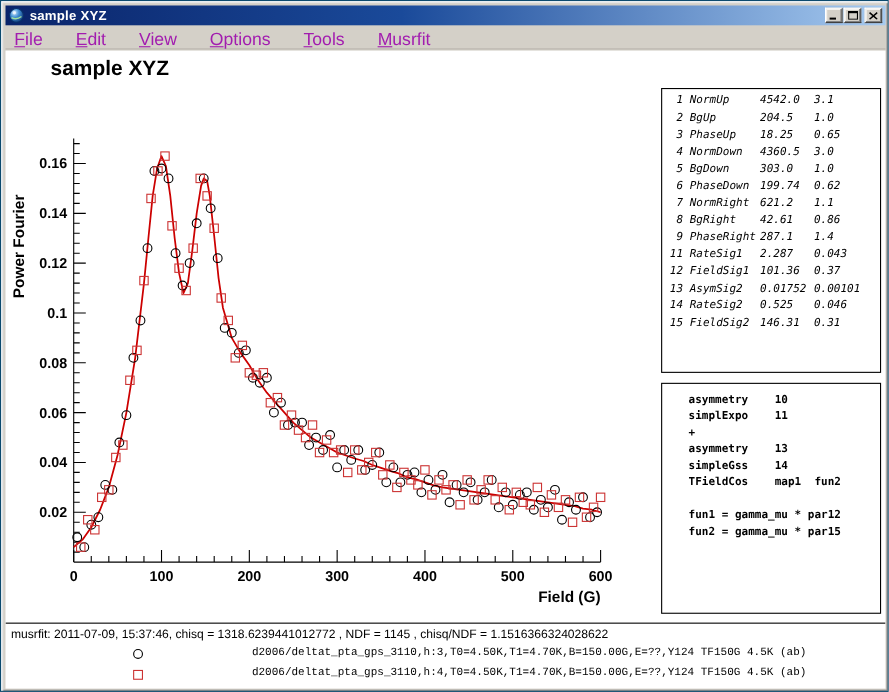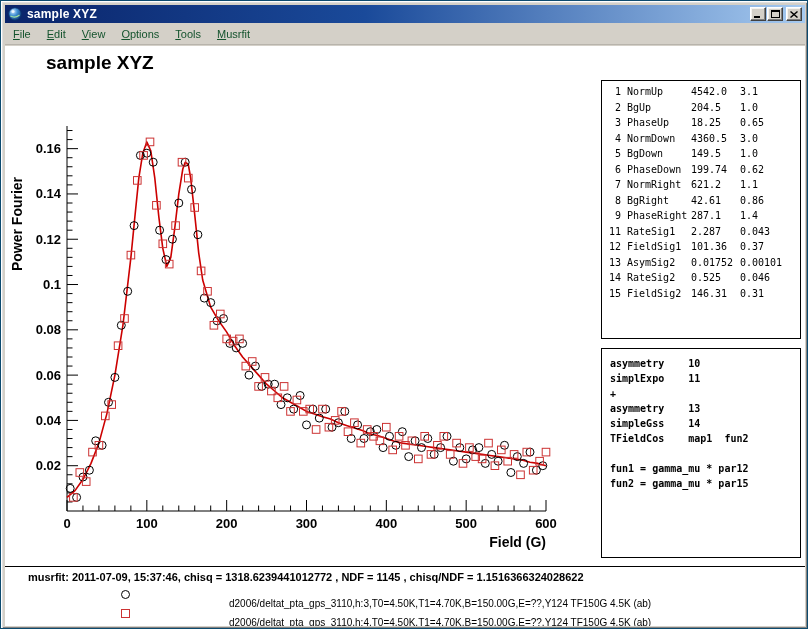"File" .menubar { color: #14532d -> #a21caf; font-size: 11px -> 16px; gap: none -> 14px }
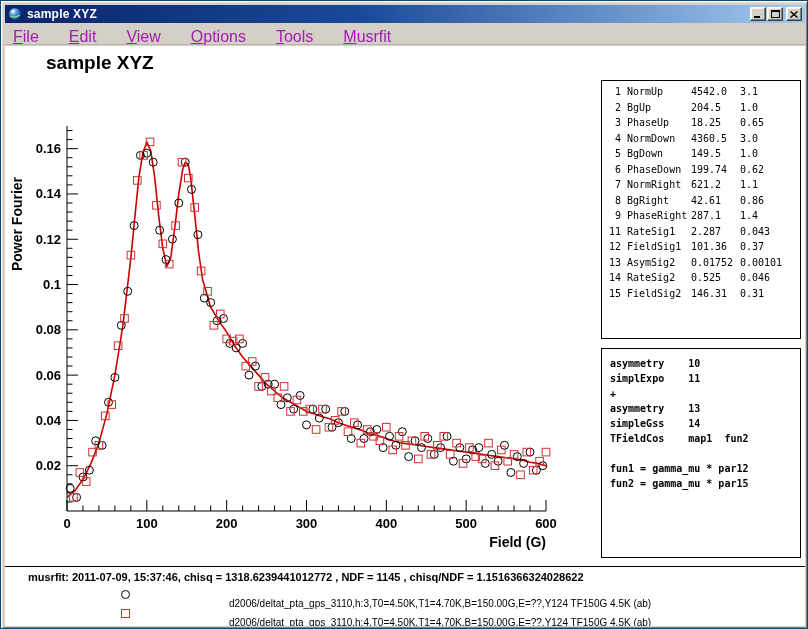"1 NormUp 4542.0 3.1" .param-row { font-style: none -> italic }
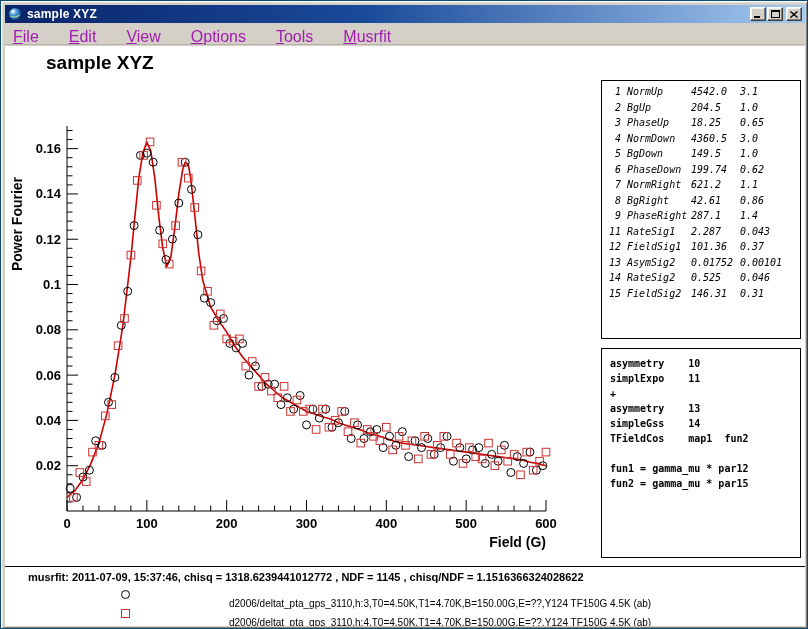"149.5" span.pc { text: 149.5 -> 303.0 }
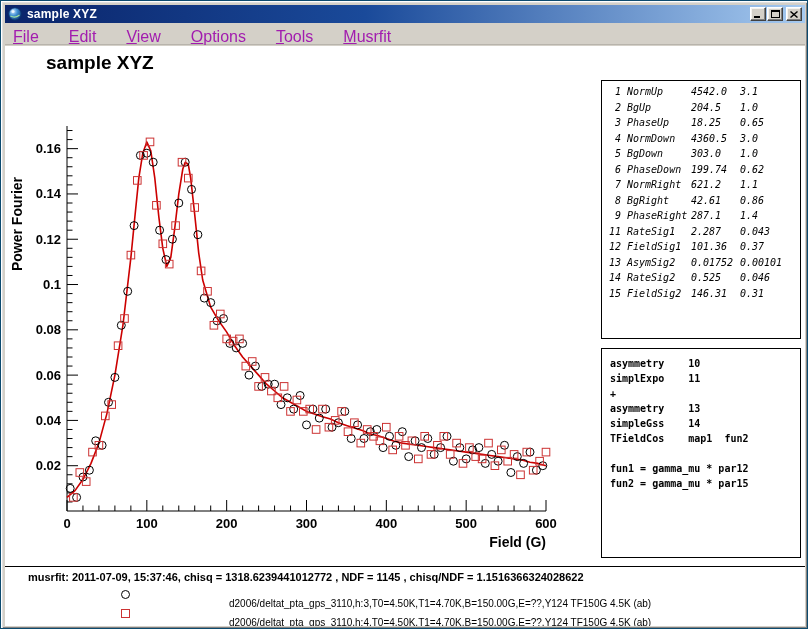"asymmetry 10" .theory-box { padding: 7px 0 0 8px -> 7px 0 0 24px }
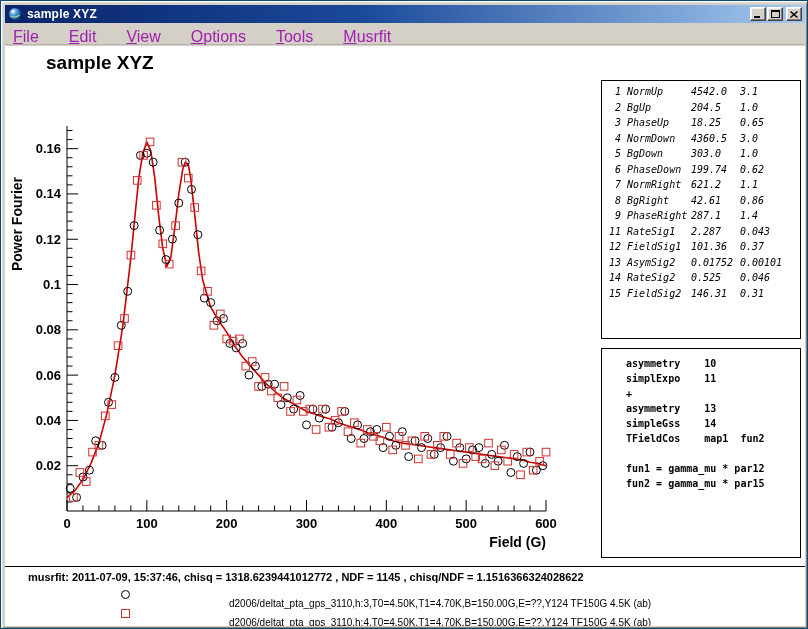"musrfit: 2011-07-09, 15:37:46, chisq =" .stats { font-weight: bold -> normal; left: 23px -> 5px }
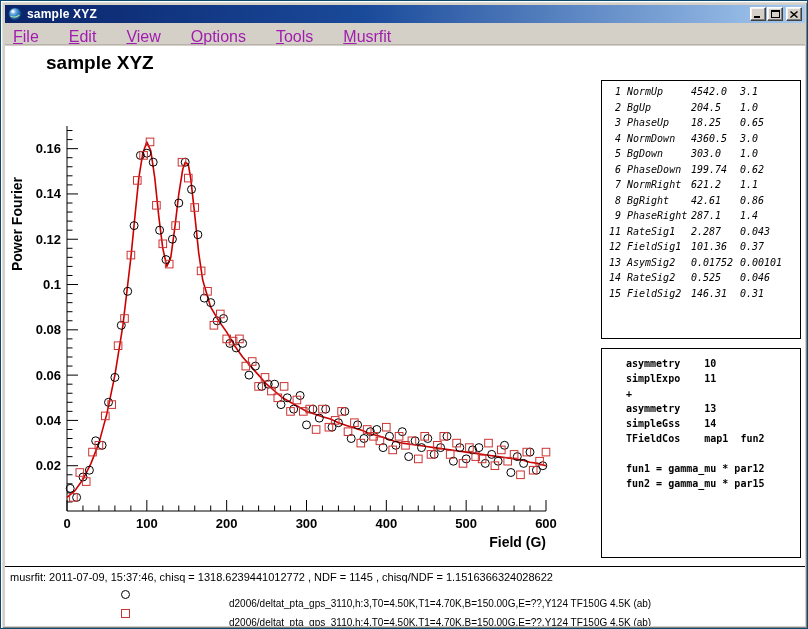"d2006/deltat_pta_gps_3110,h:3,T0=4.50K,T" .legend-label { font-family: none -> Liberation Mono, monospace; top: 12px -> 2px }
